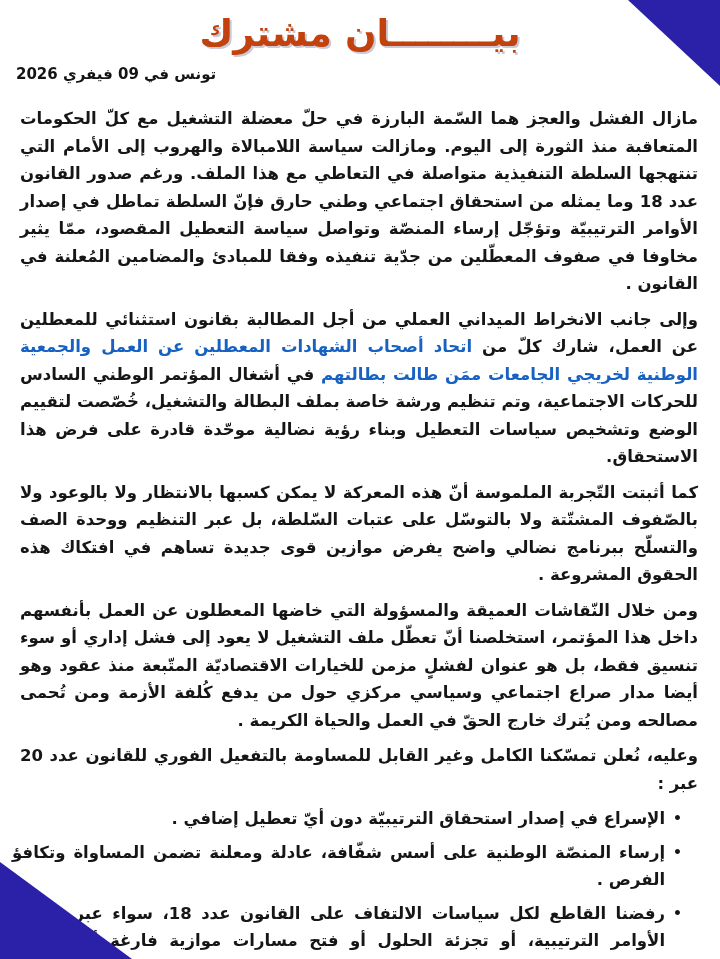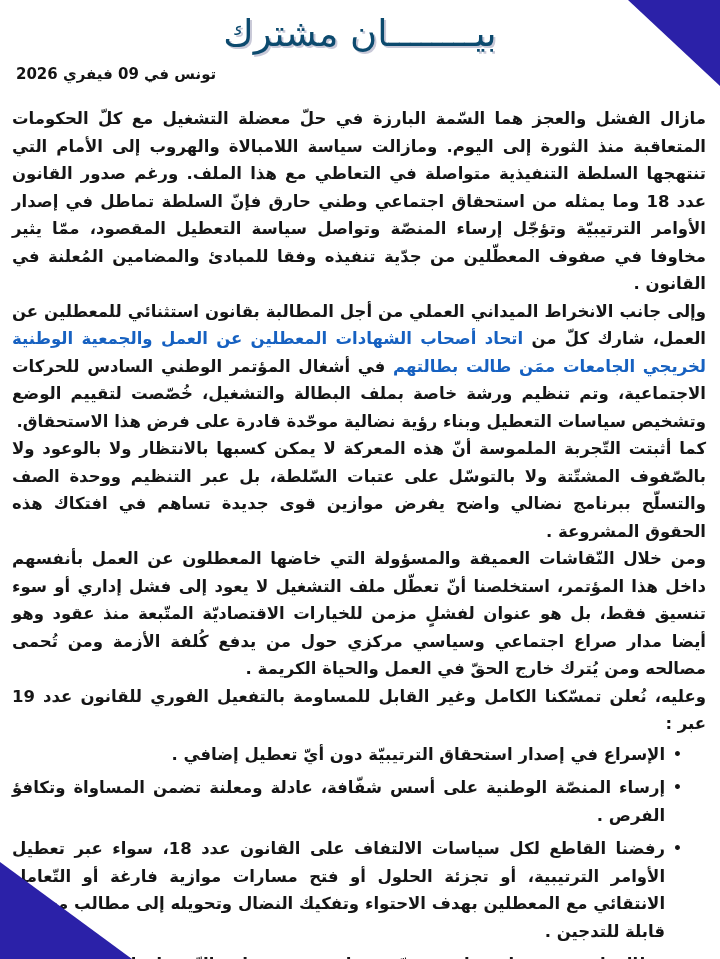"بيــــــــان مشترك" .title { color: #0c4a6e -> #c2410c; font-weight: 400 -> 700 }
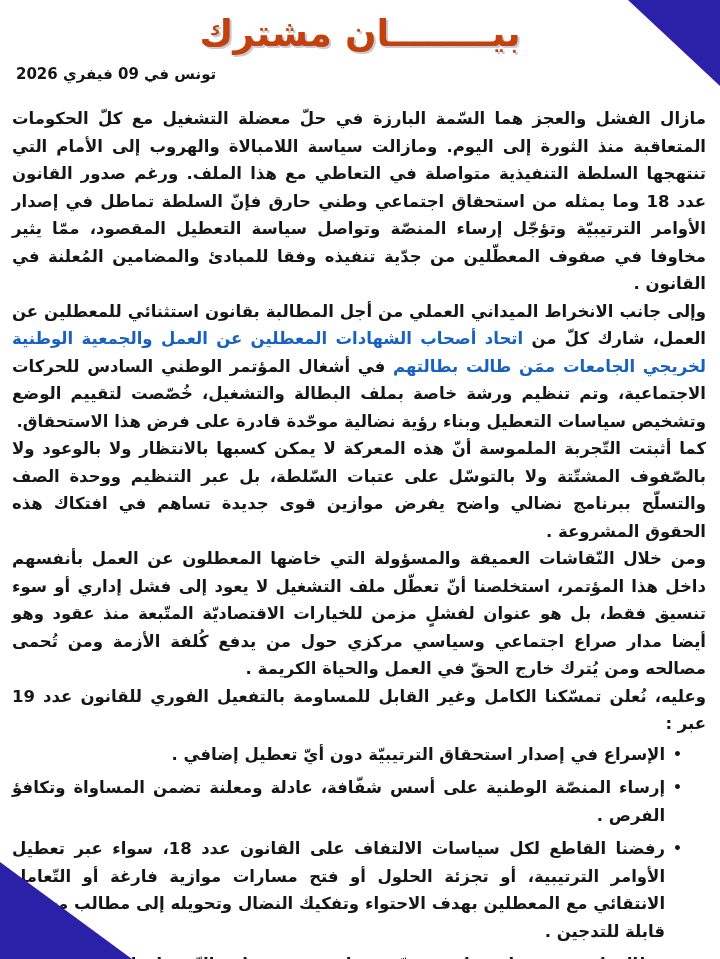"تونس في 09 فيفري 2026" .date { margin: 10px 0 8px 0 -> 10px 0 0 0 }
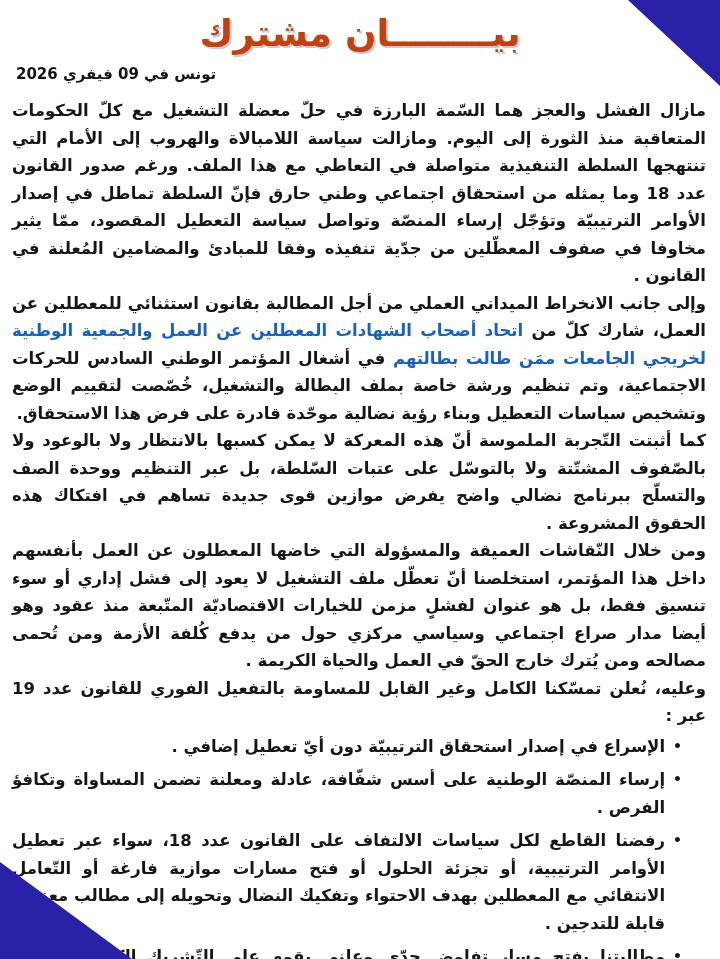"مازال الفشل والعجز هما السّمة" .content p { margin: 0 -> 8px }
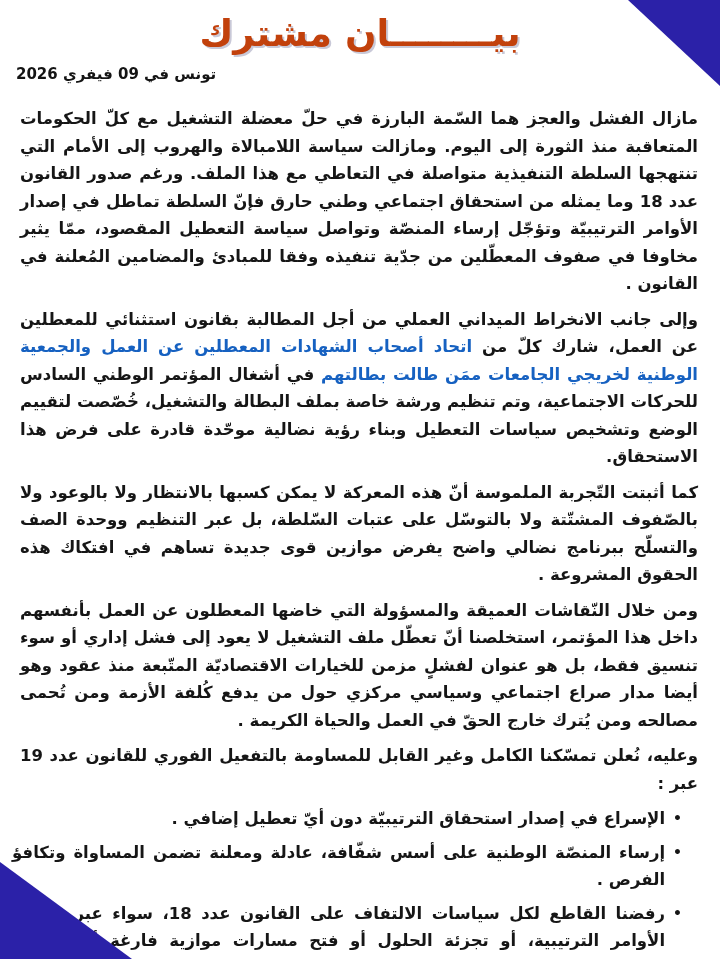"وعليه، نُعلن تمسّكنا الكامل وغير" p { text: 19 -> 20 }
